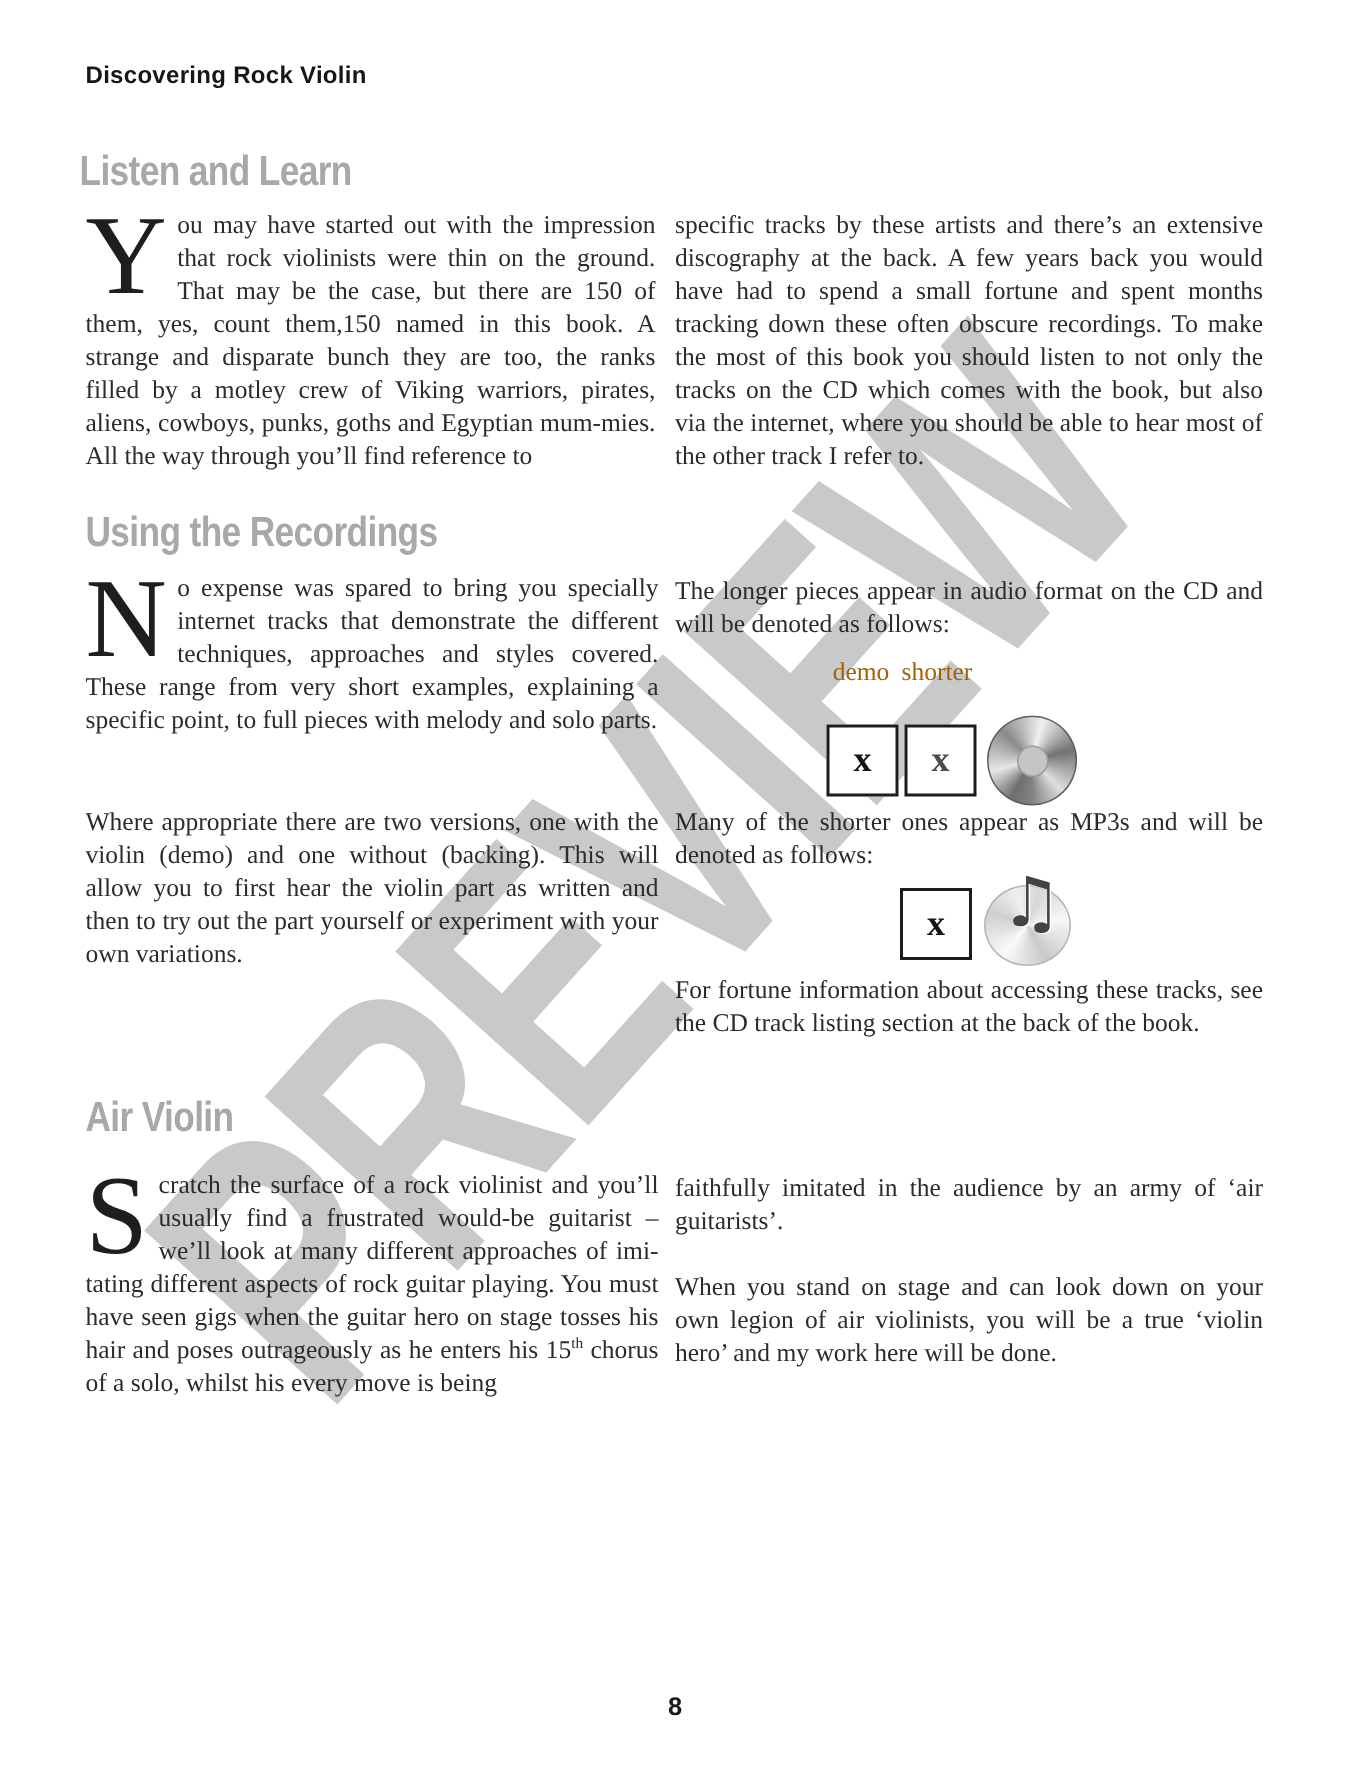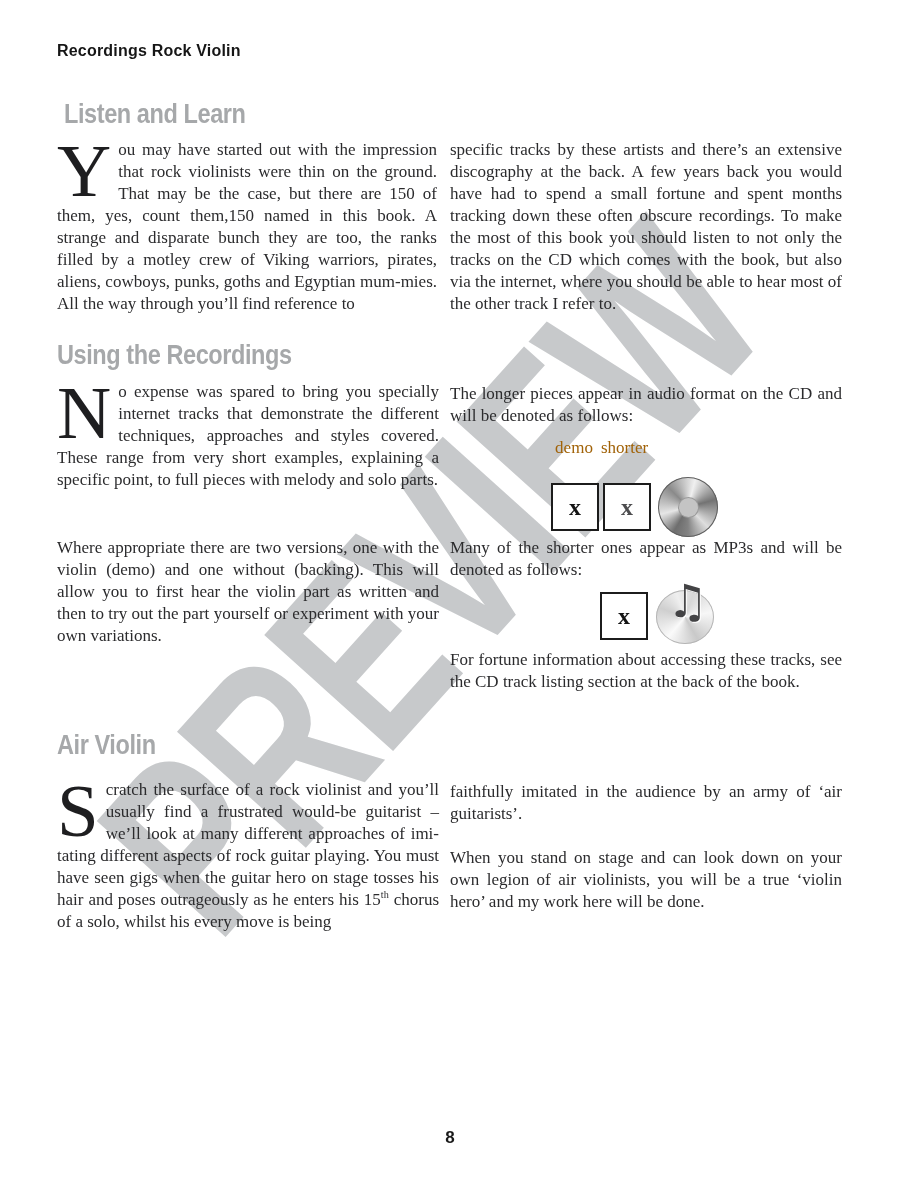"Recordings Rock Violin" div.blk { text: Recordings -> Discovering }
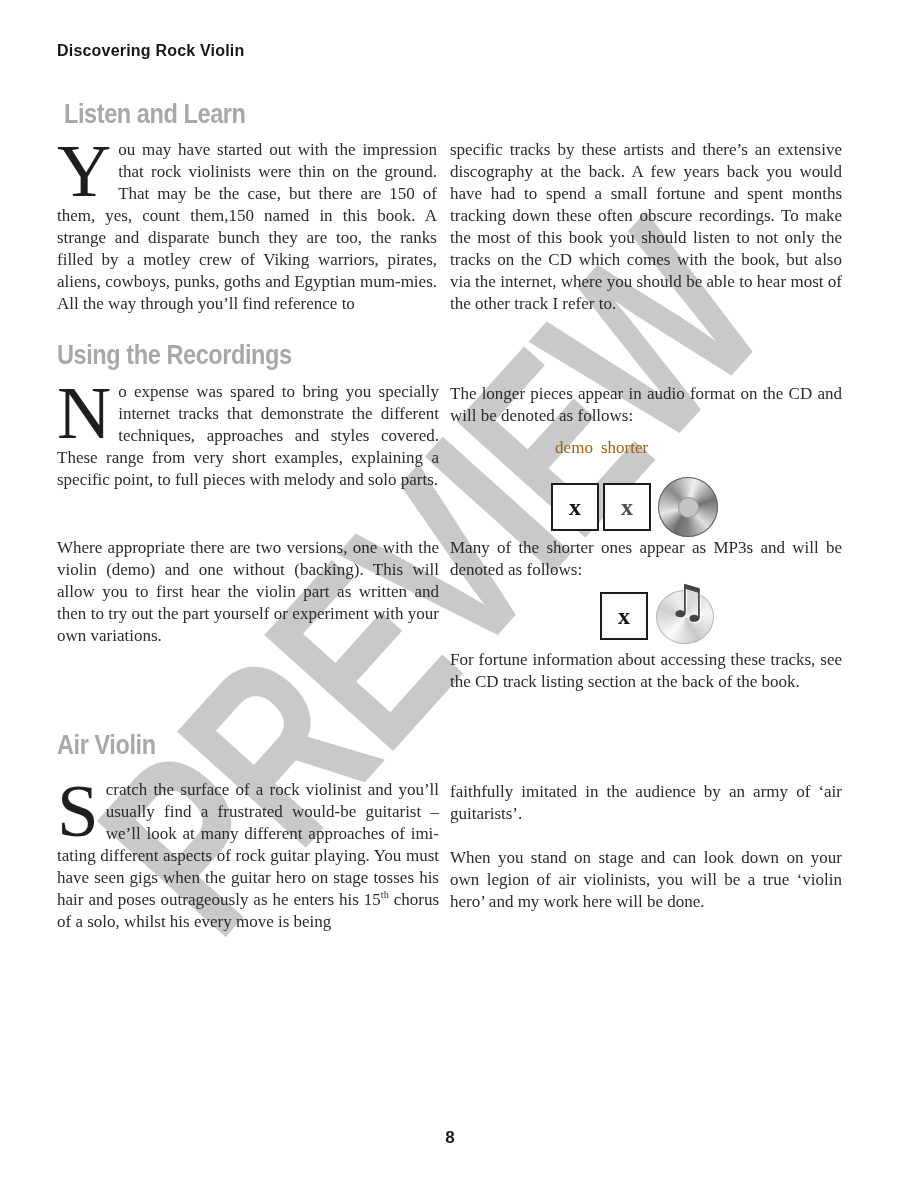"Listen and Learn" h2.blk { left: 64px -> 53px }
